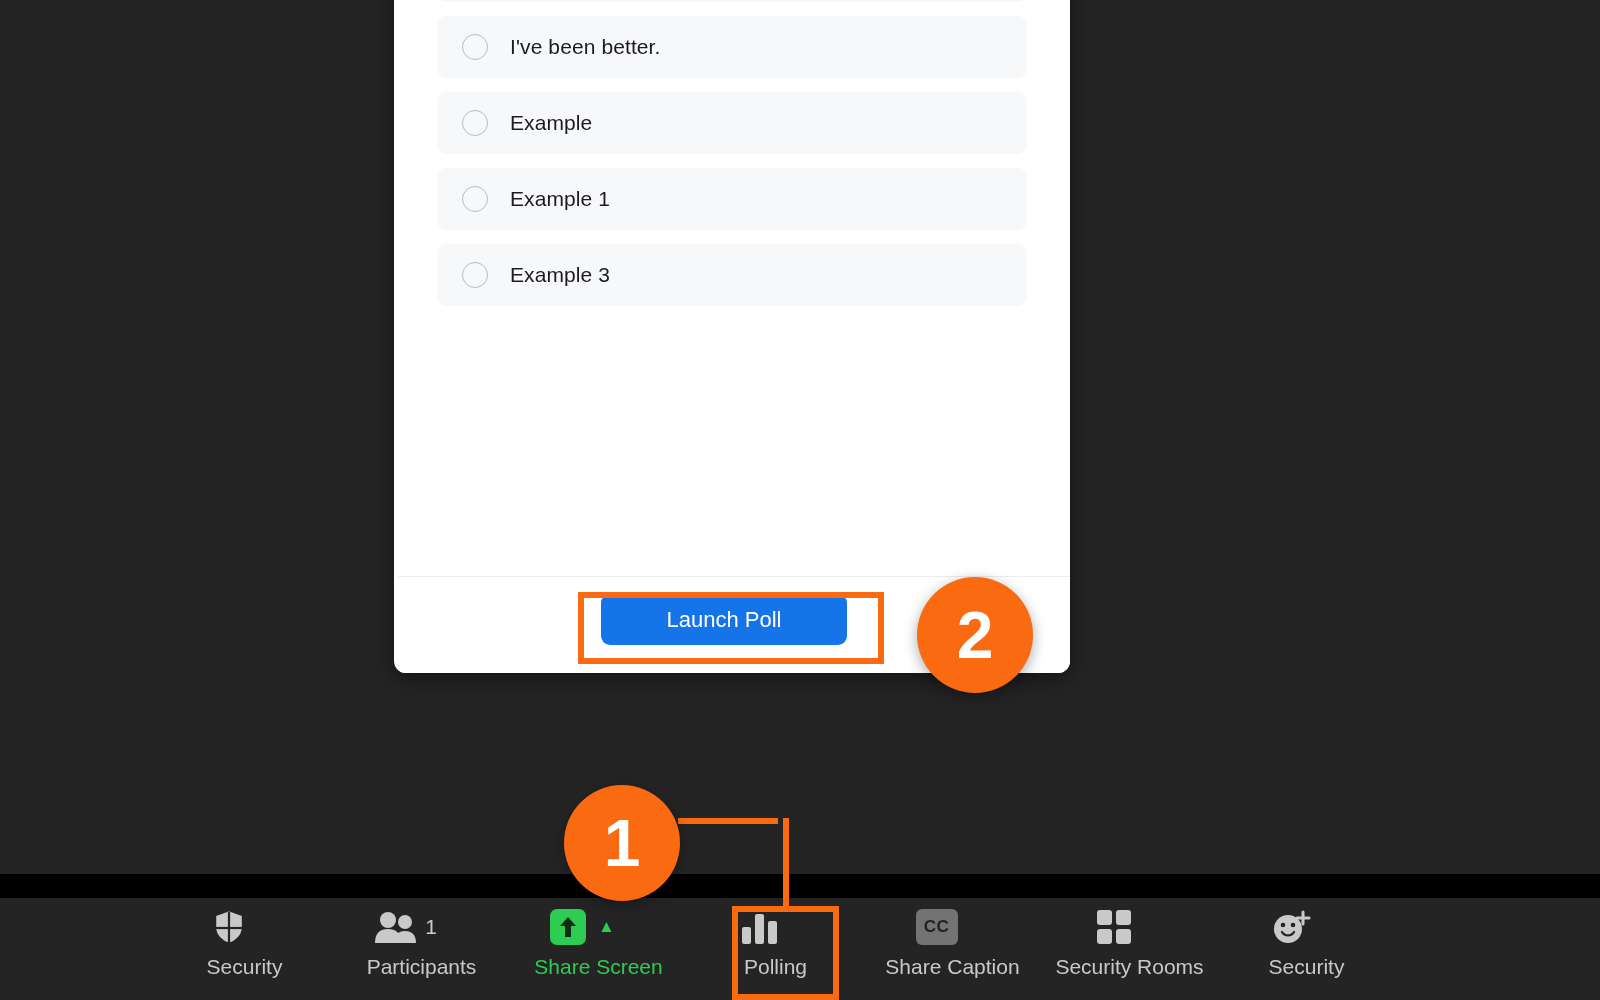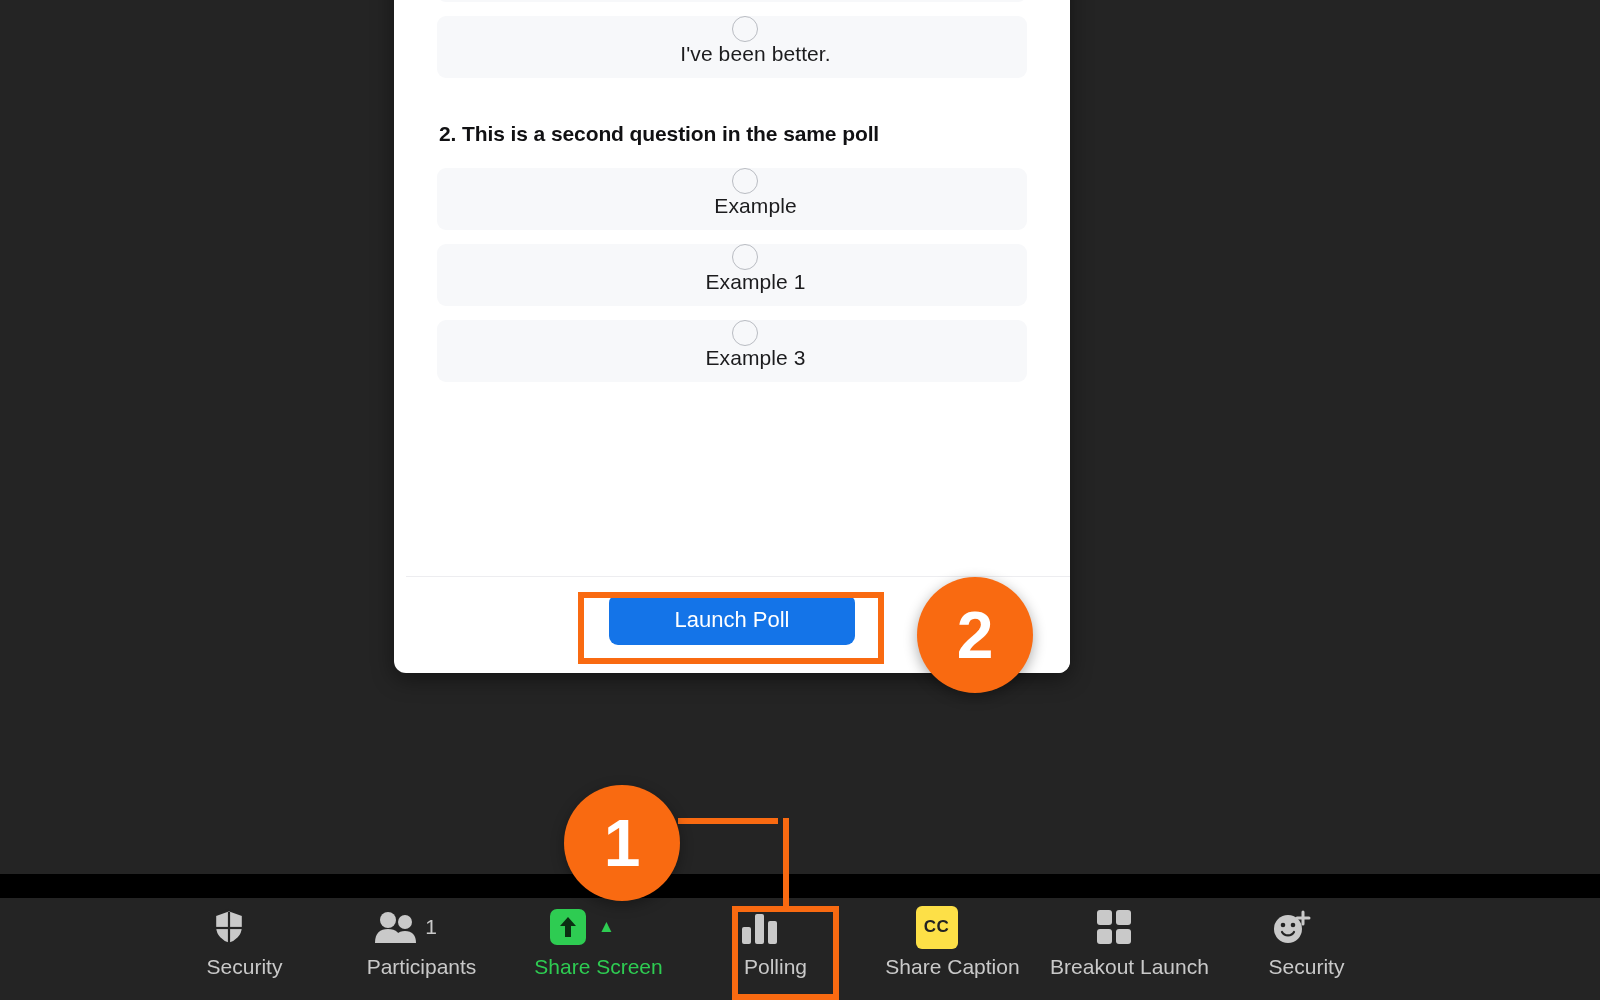"I've been better." .option-row { flex-direction: column -> none }
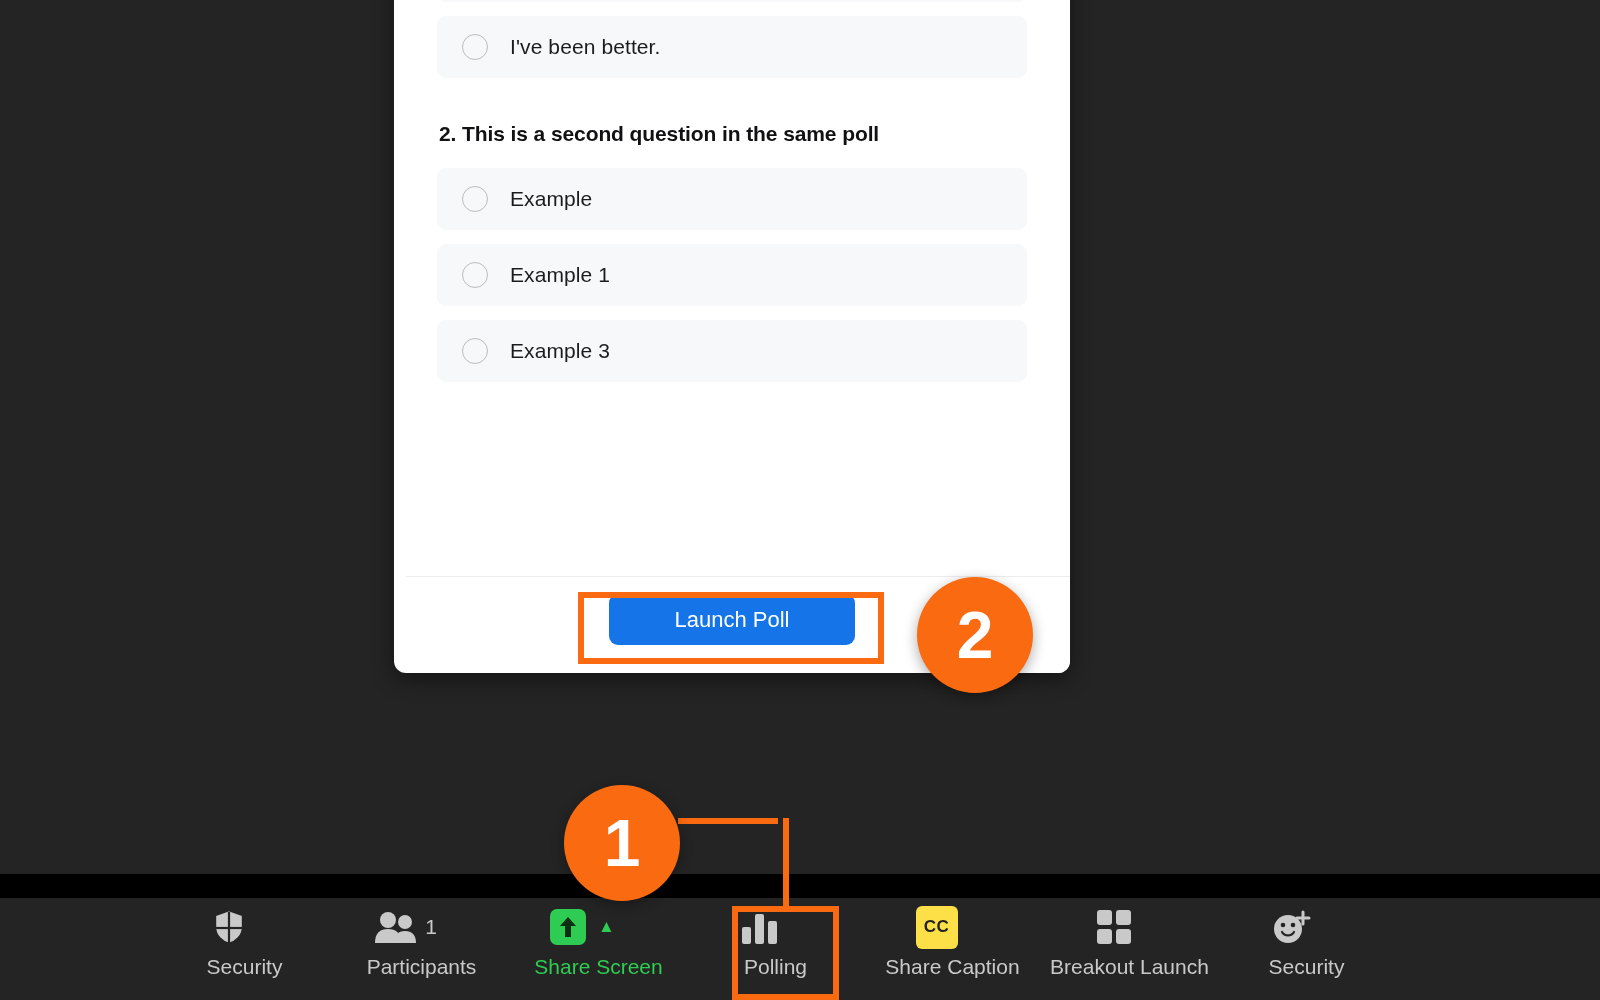"2. This is a second" div.question-title { html: <div>2. This is a second question in the same poll</div> -> none }
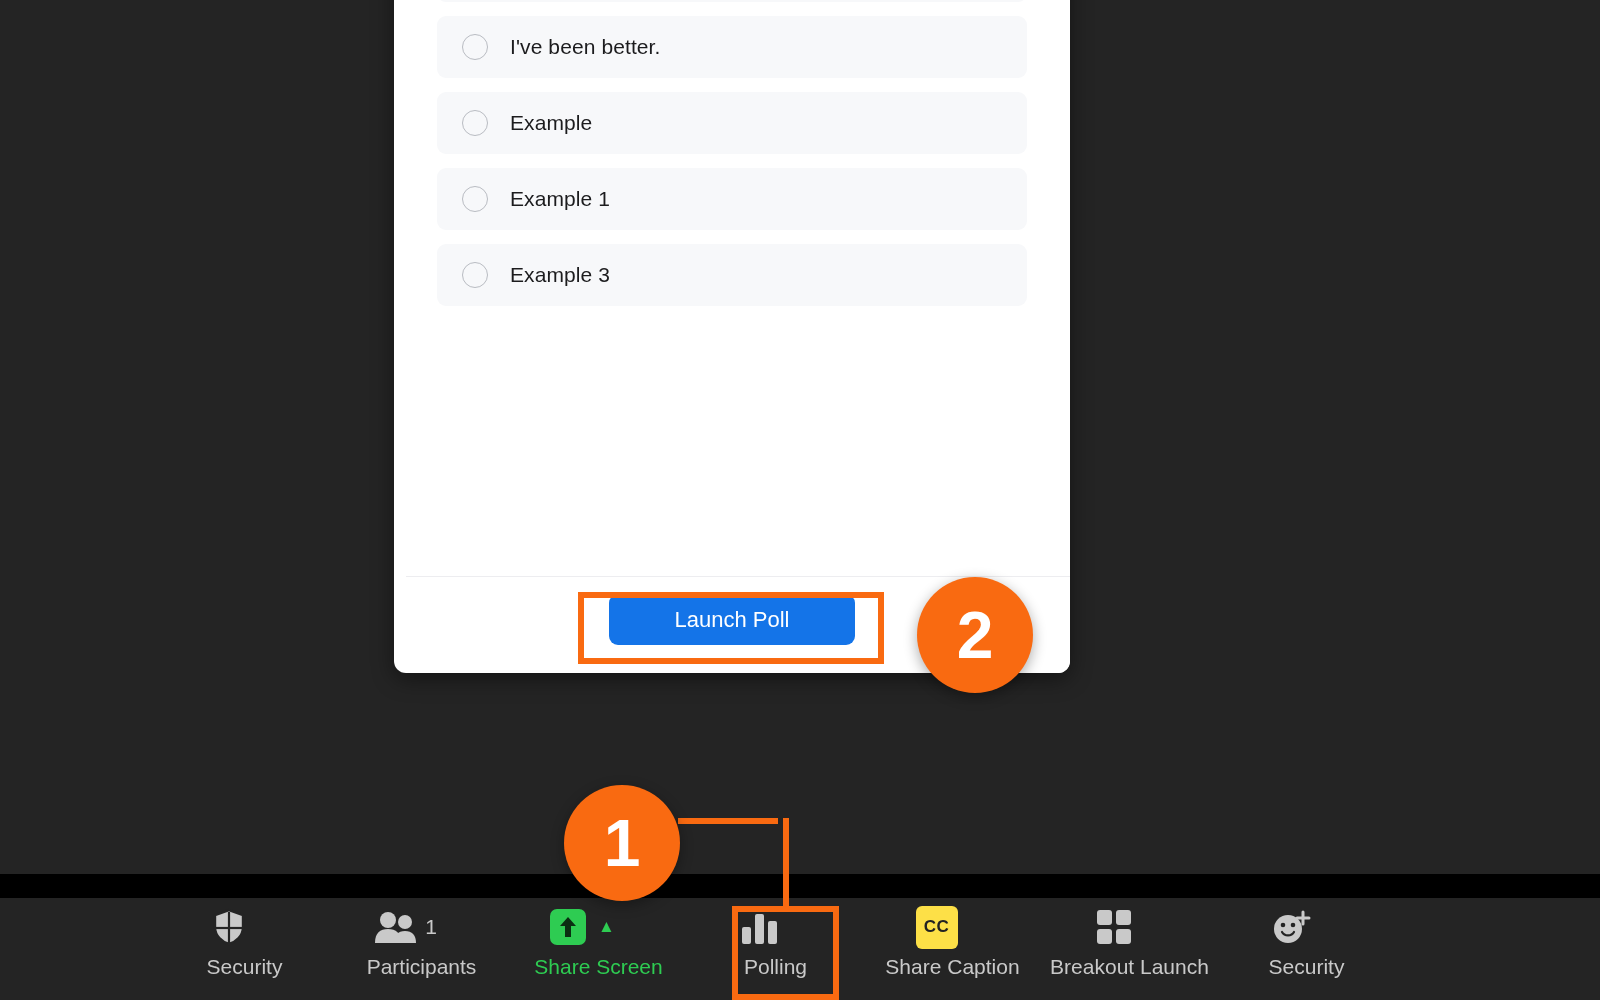"Launch Poll" #poll-footer { left: 12px -> 4px }
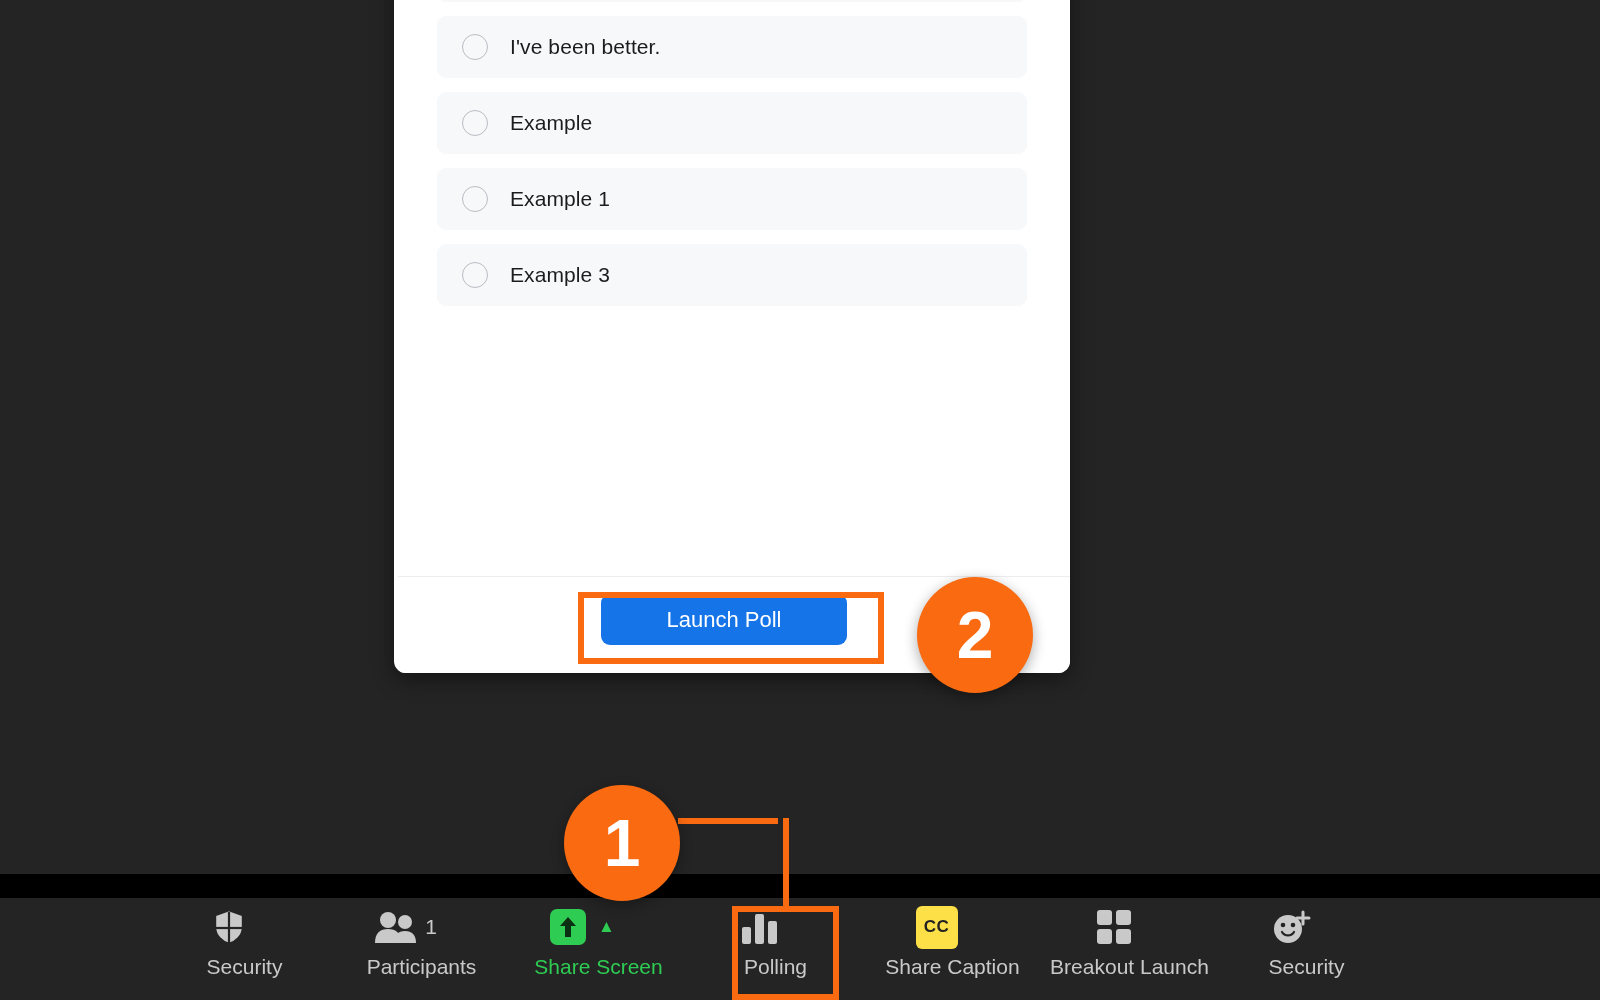"CC" .cc-box { background: #fde047 -> #737373; height: 43px -> 36px }
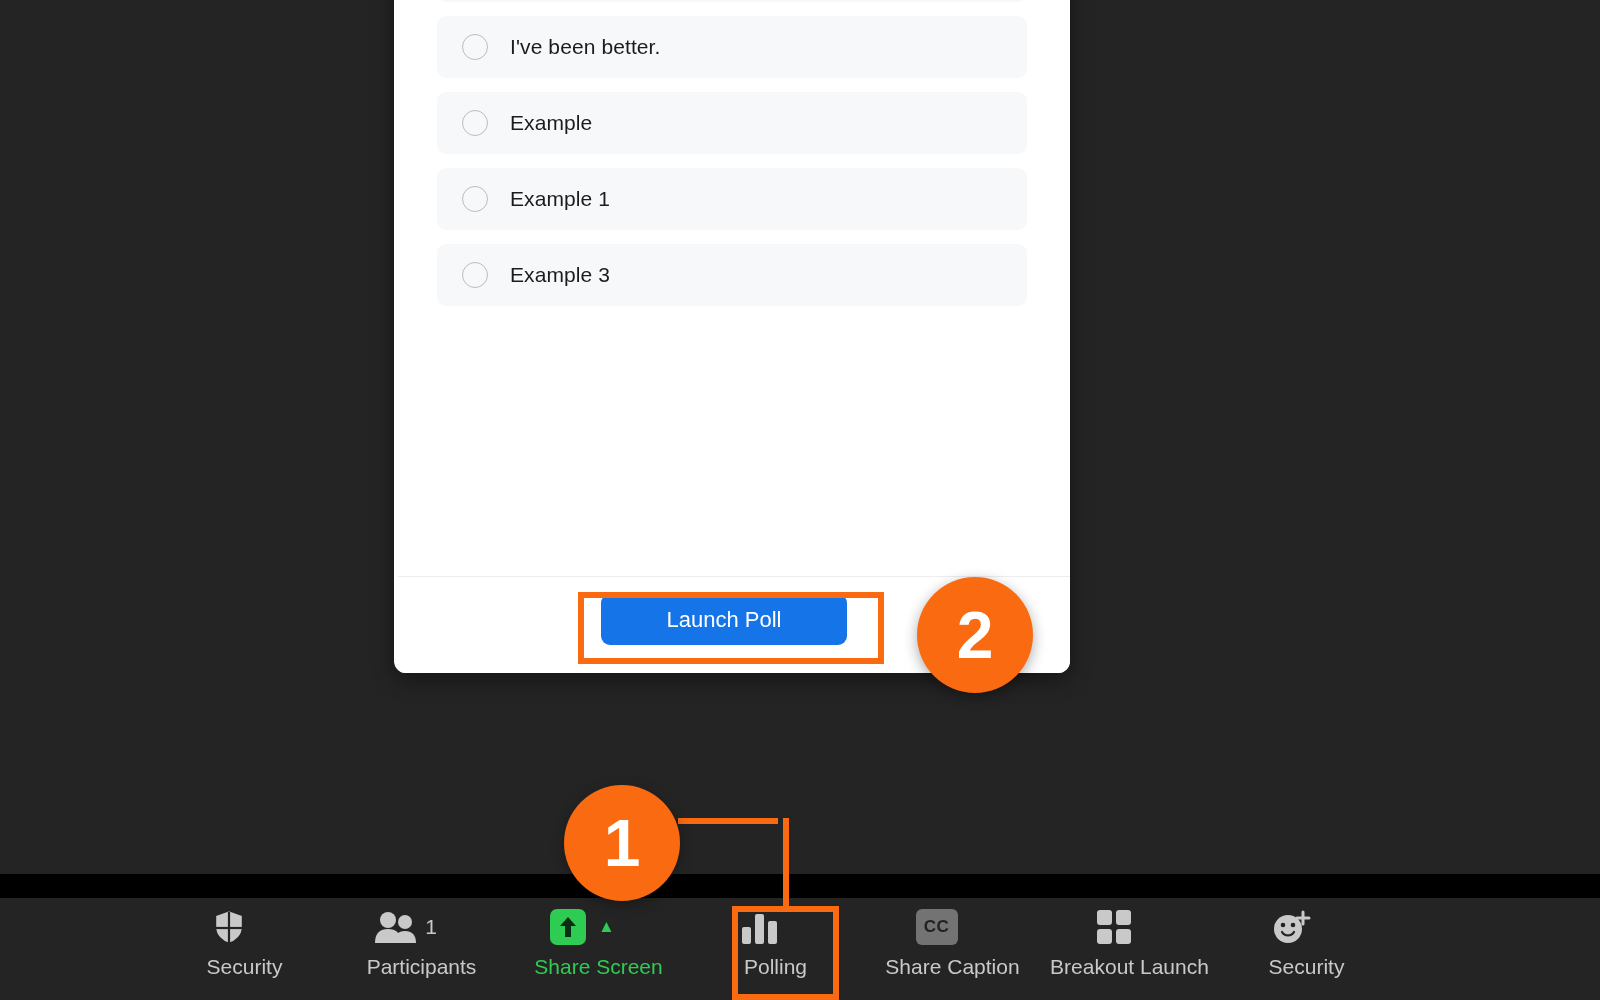"Breakout Launch" div.tb-label { text: Breakout Launch -> Security Rooms }
